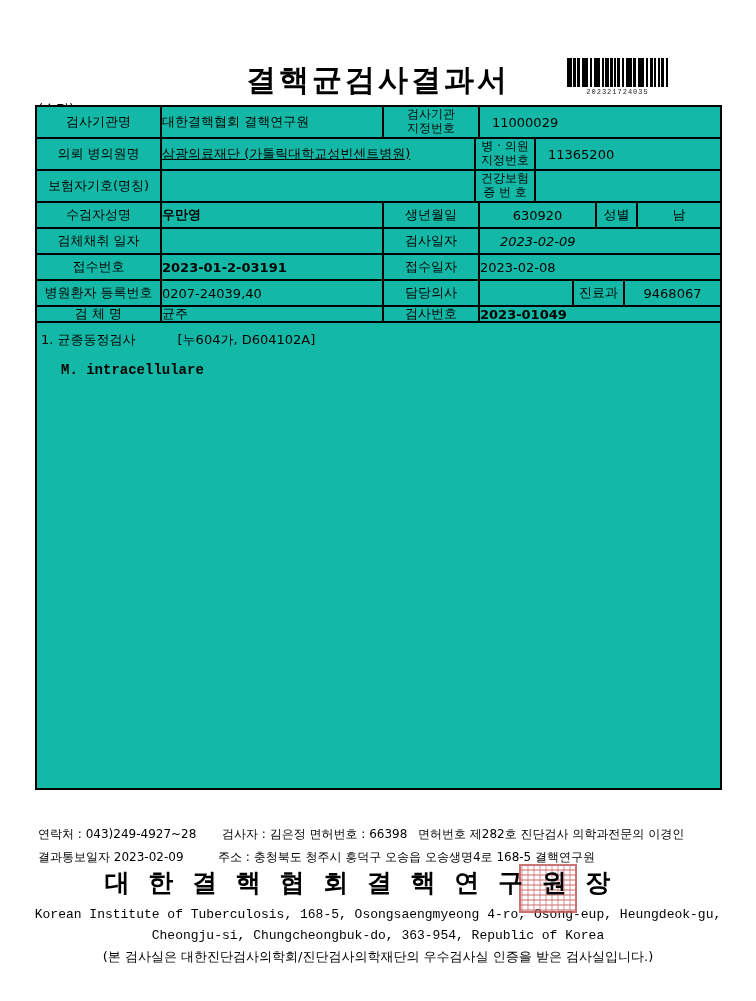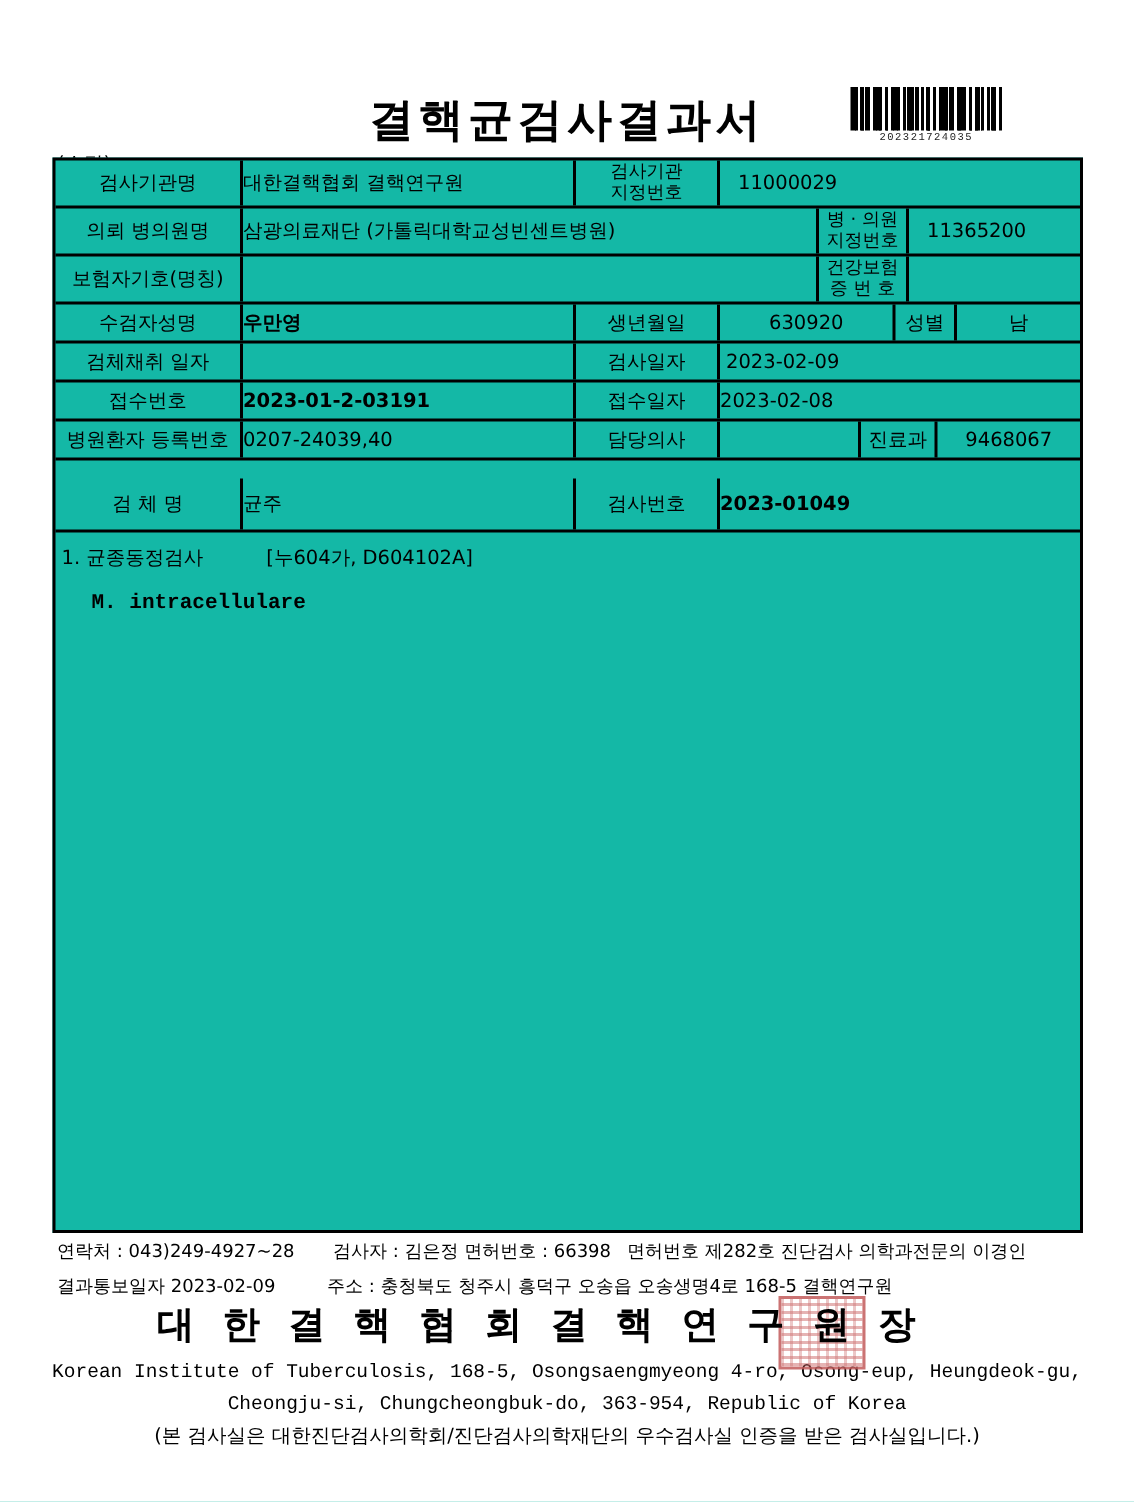"삼광의료재단 (가톨릭대학교성빈센트병원)" .w-v1wide { text-decoration: none -> underline; width: 384px -> 314px }
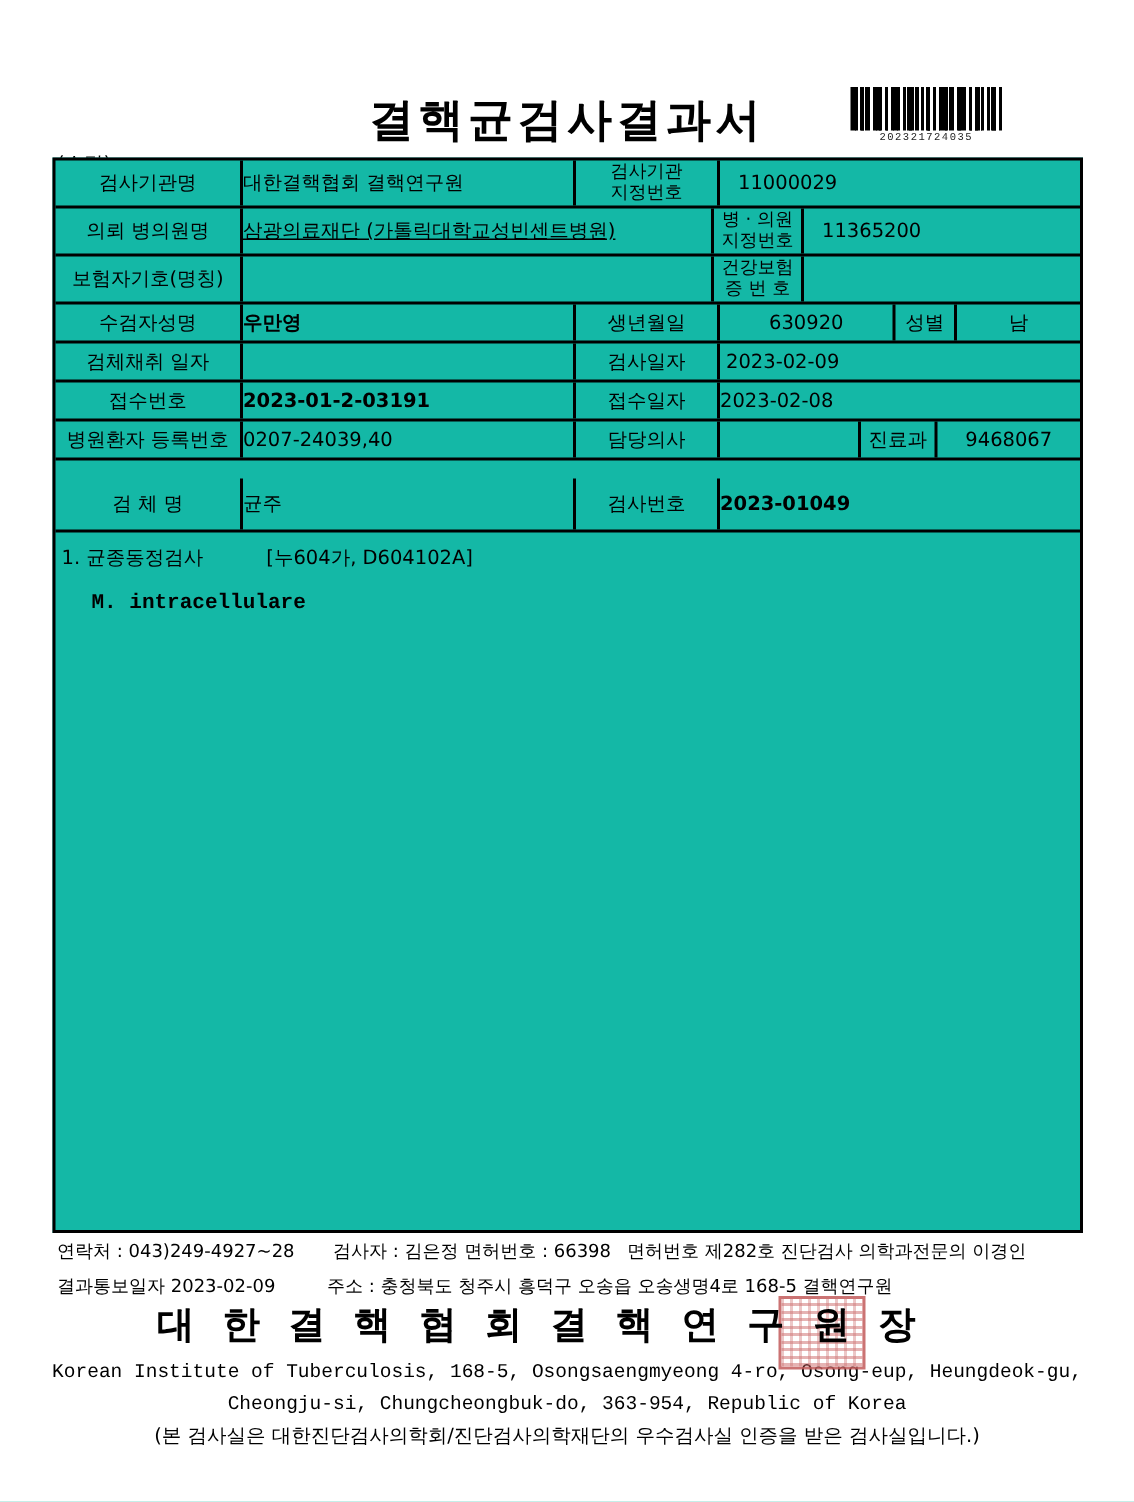"2023-02-09" .pad20 { font-style: none -> italic; padding-left: 4px -> 20px }
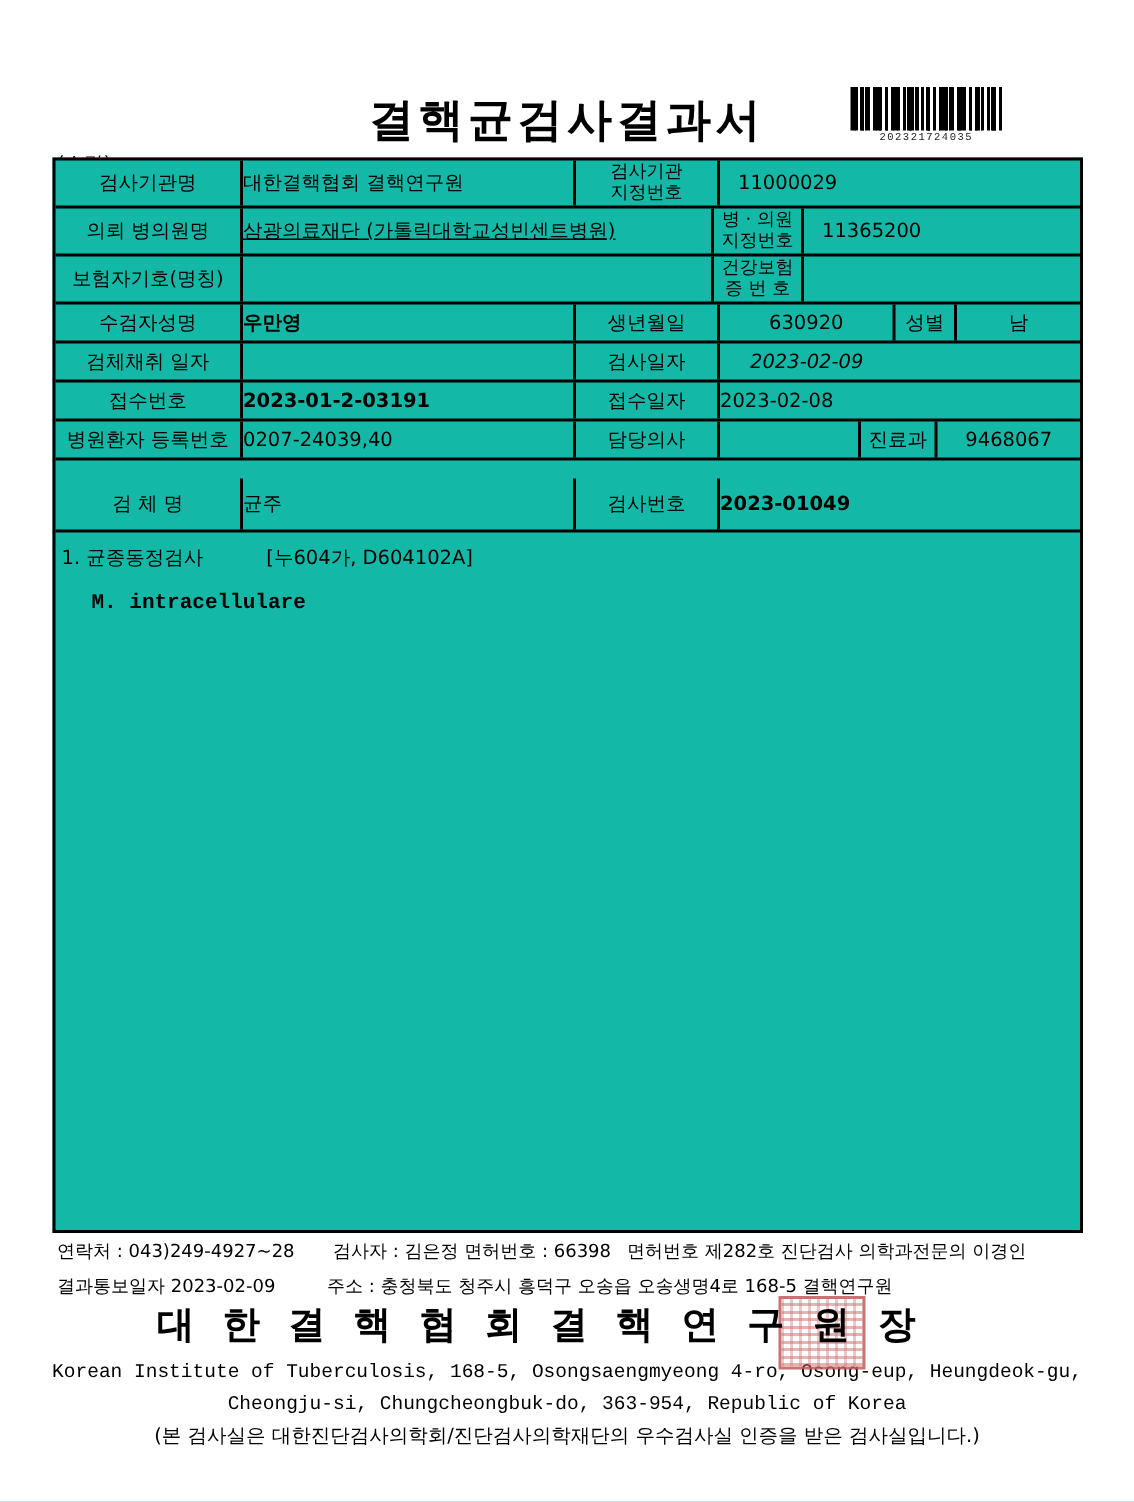"검 체 명" .h24 { height: 36px -> 16px; margin-top: 12px -> none }
